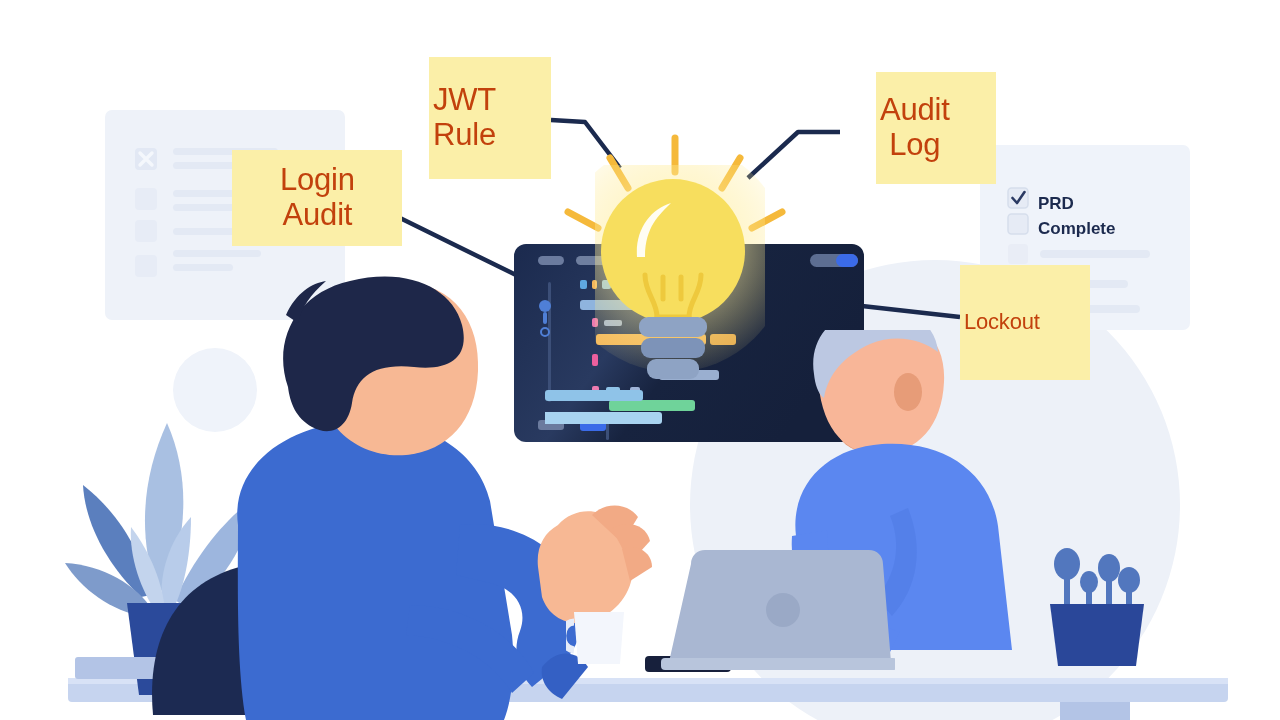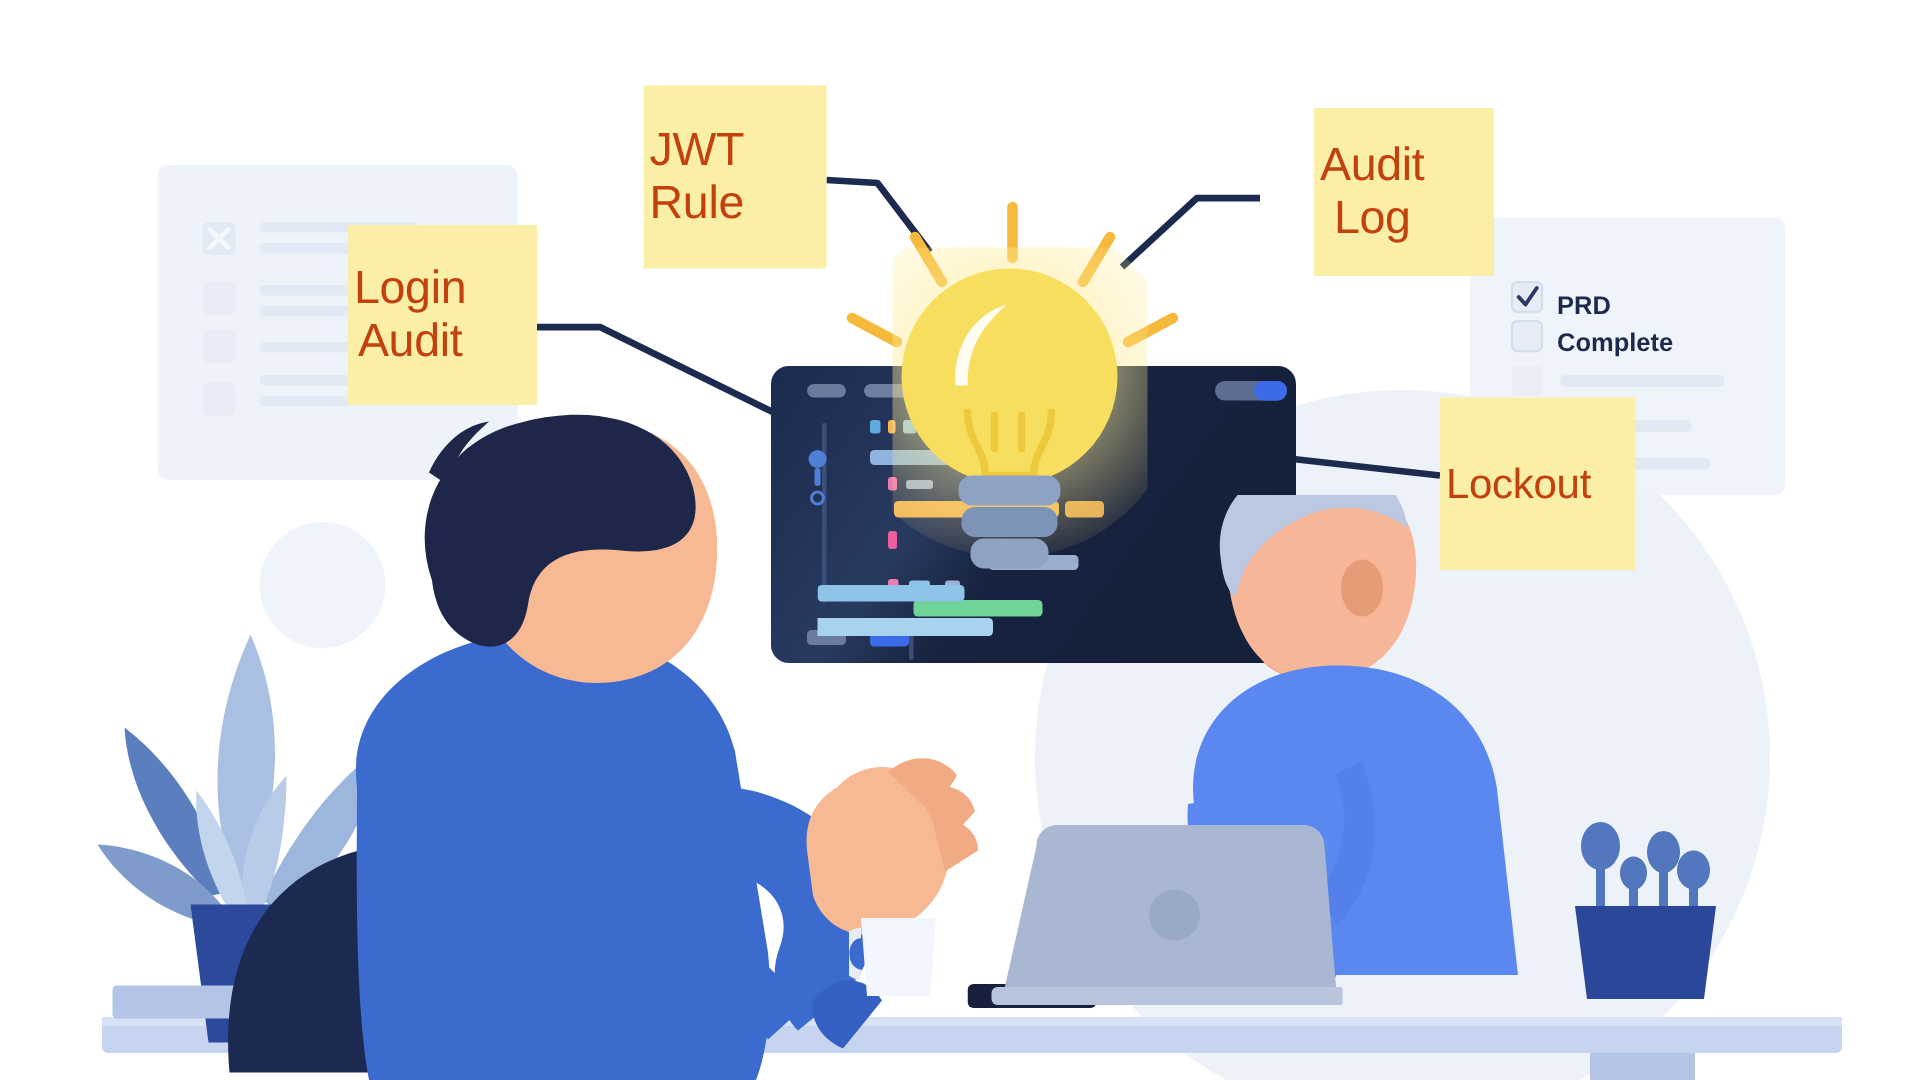"Login" .note-login { height: 120px -> 96px; padding-left: none -> 44px }
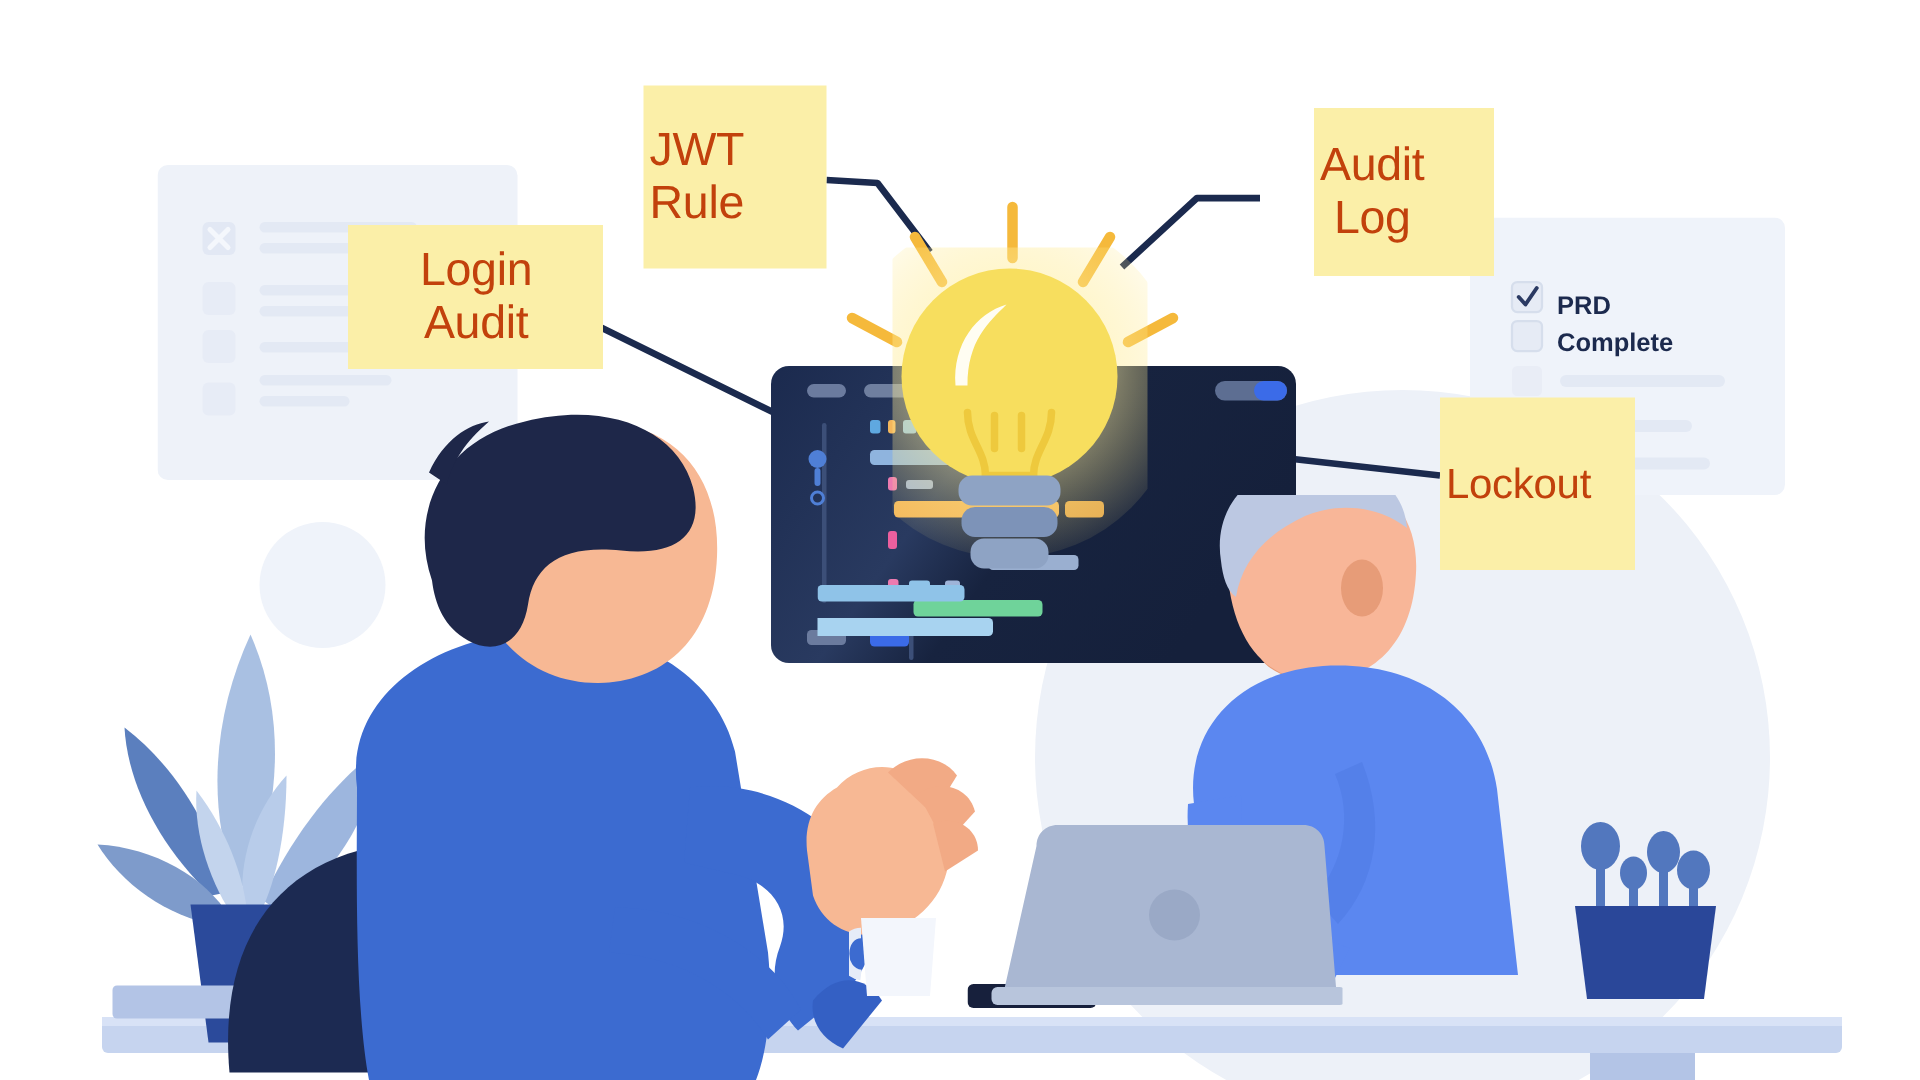"Lockout" .note-lockout { font-size: 28px -> 22px }
